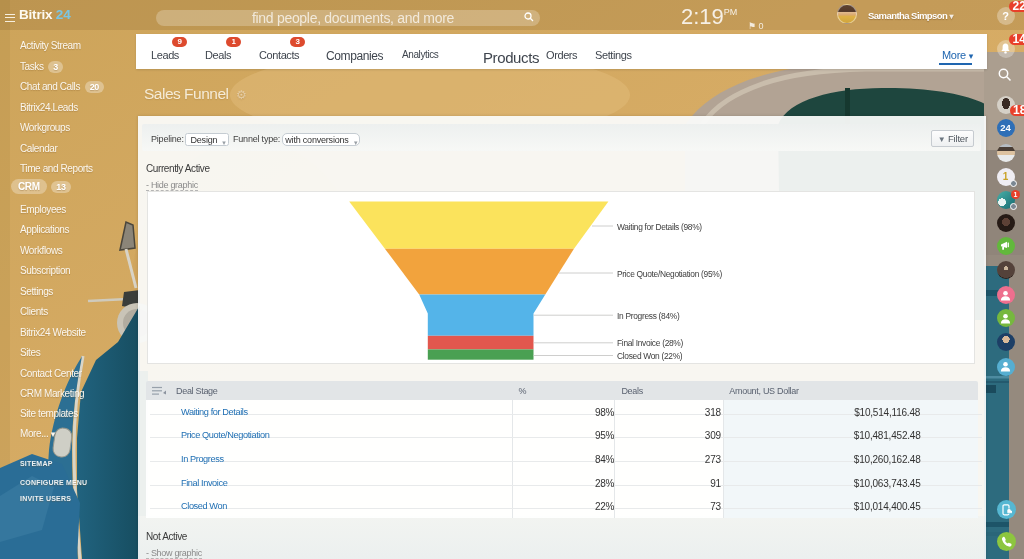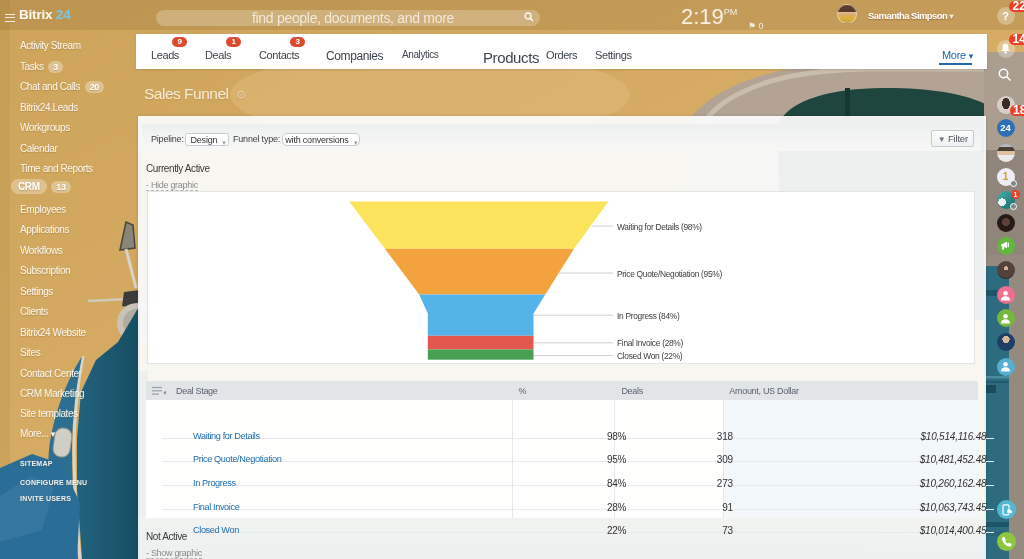"Waiting for Details" .row { left: 16px -> 4px; margin-top: 24px -> none }
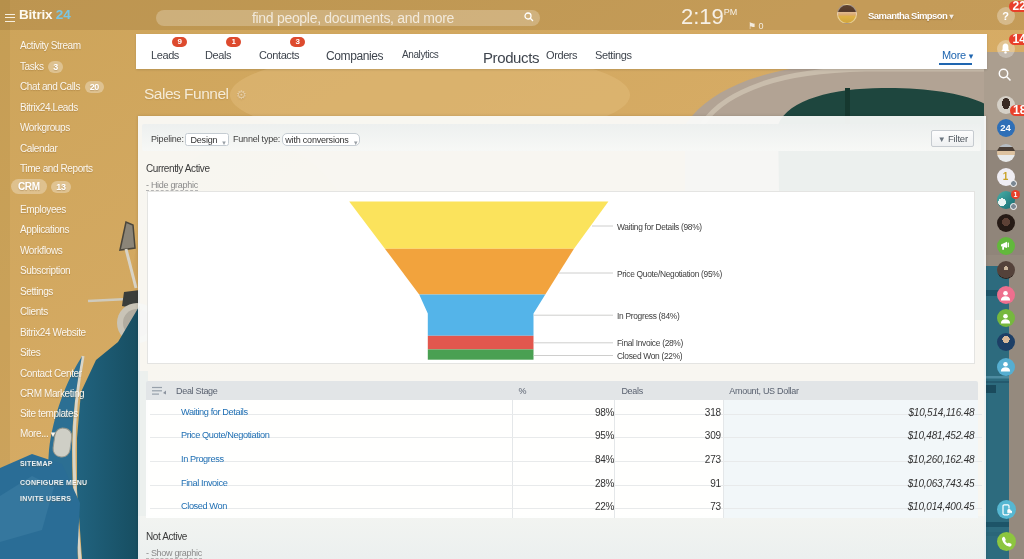"$10,514,116.48" .am { font-style: italic -> none; text-align: right -> center }
